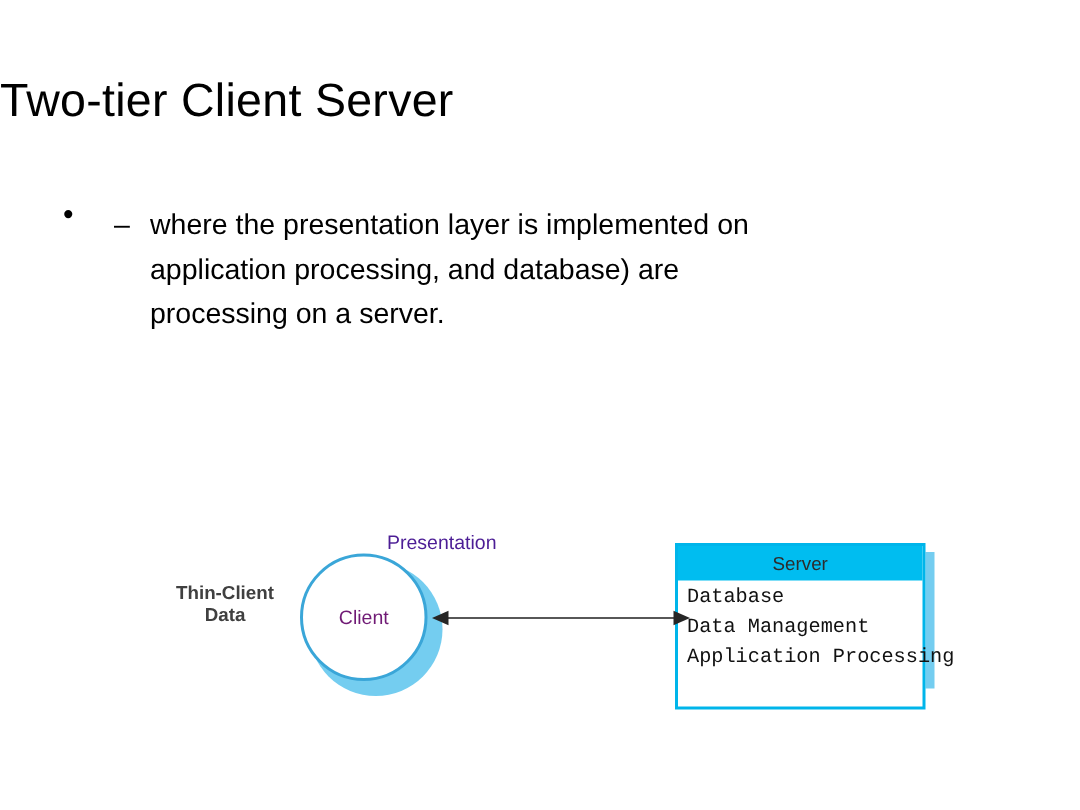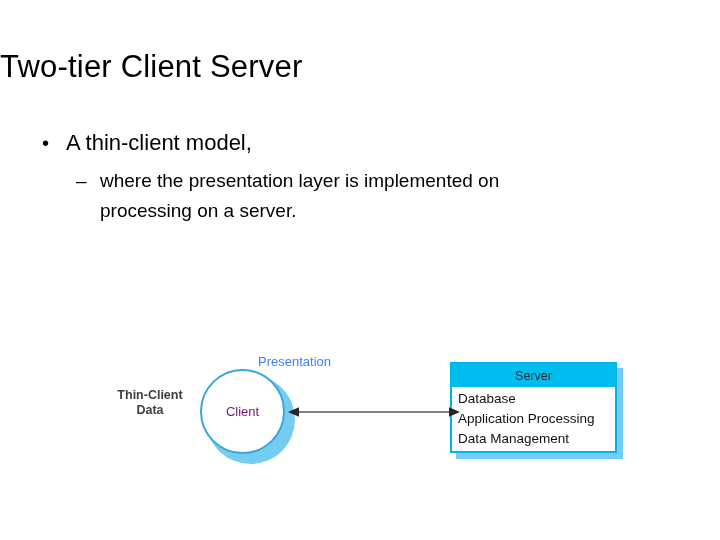"A thin-client model," span.text { html: <span>A thin-client model,</span> -> none }
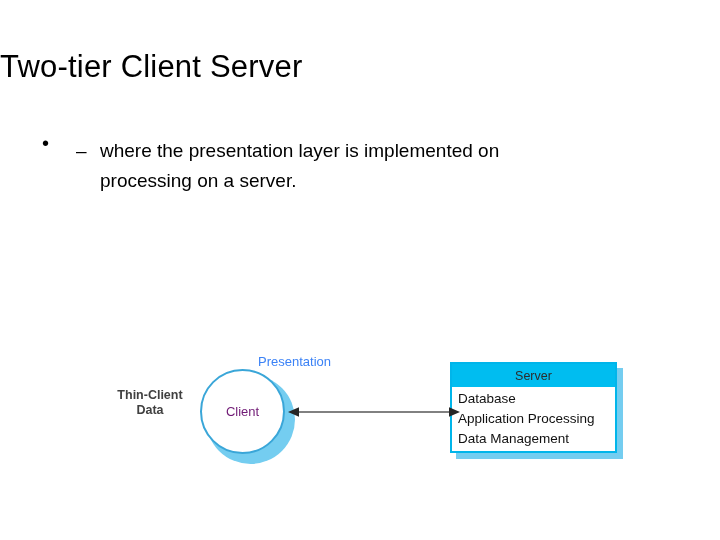"application processing, and database)" span.ln { html: none -> <span>application processing, and database) are</span> }
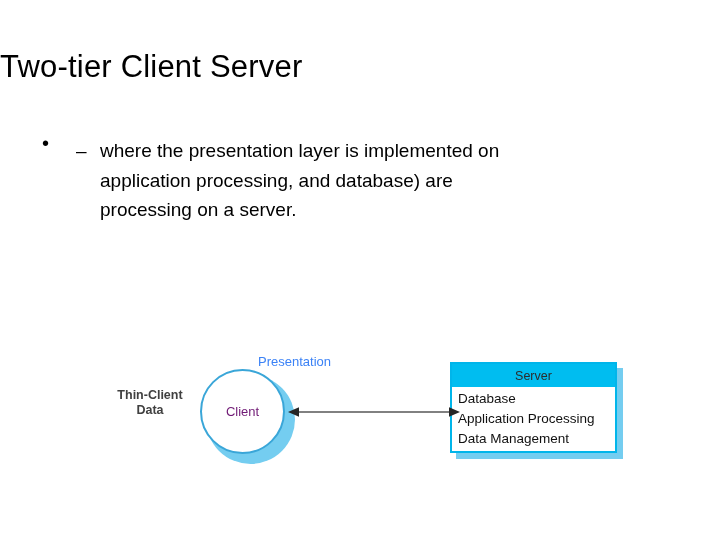"Presentation" .presentation-label { color: #3b82f6 -> #4c1d95 }
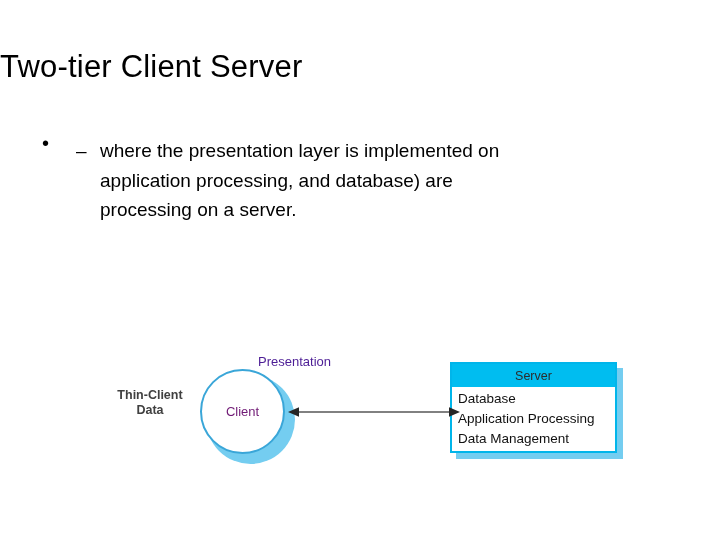"Server" .server-box { height: 91px -> 111px }
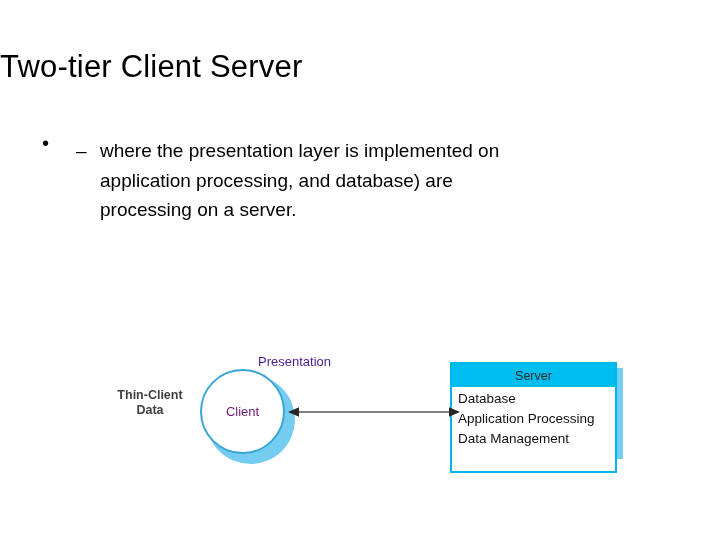"Database" .server-body { font-family: none -> Liberation Mono, monospace }
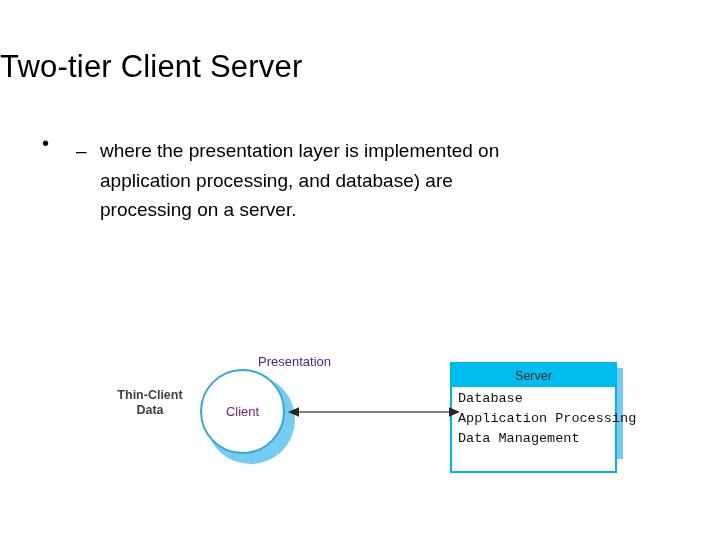"Application Processing" span.ln { order: before "Data Management" -> after "Data Management" }
